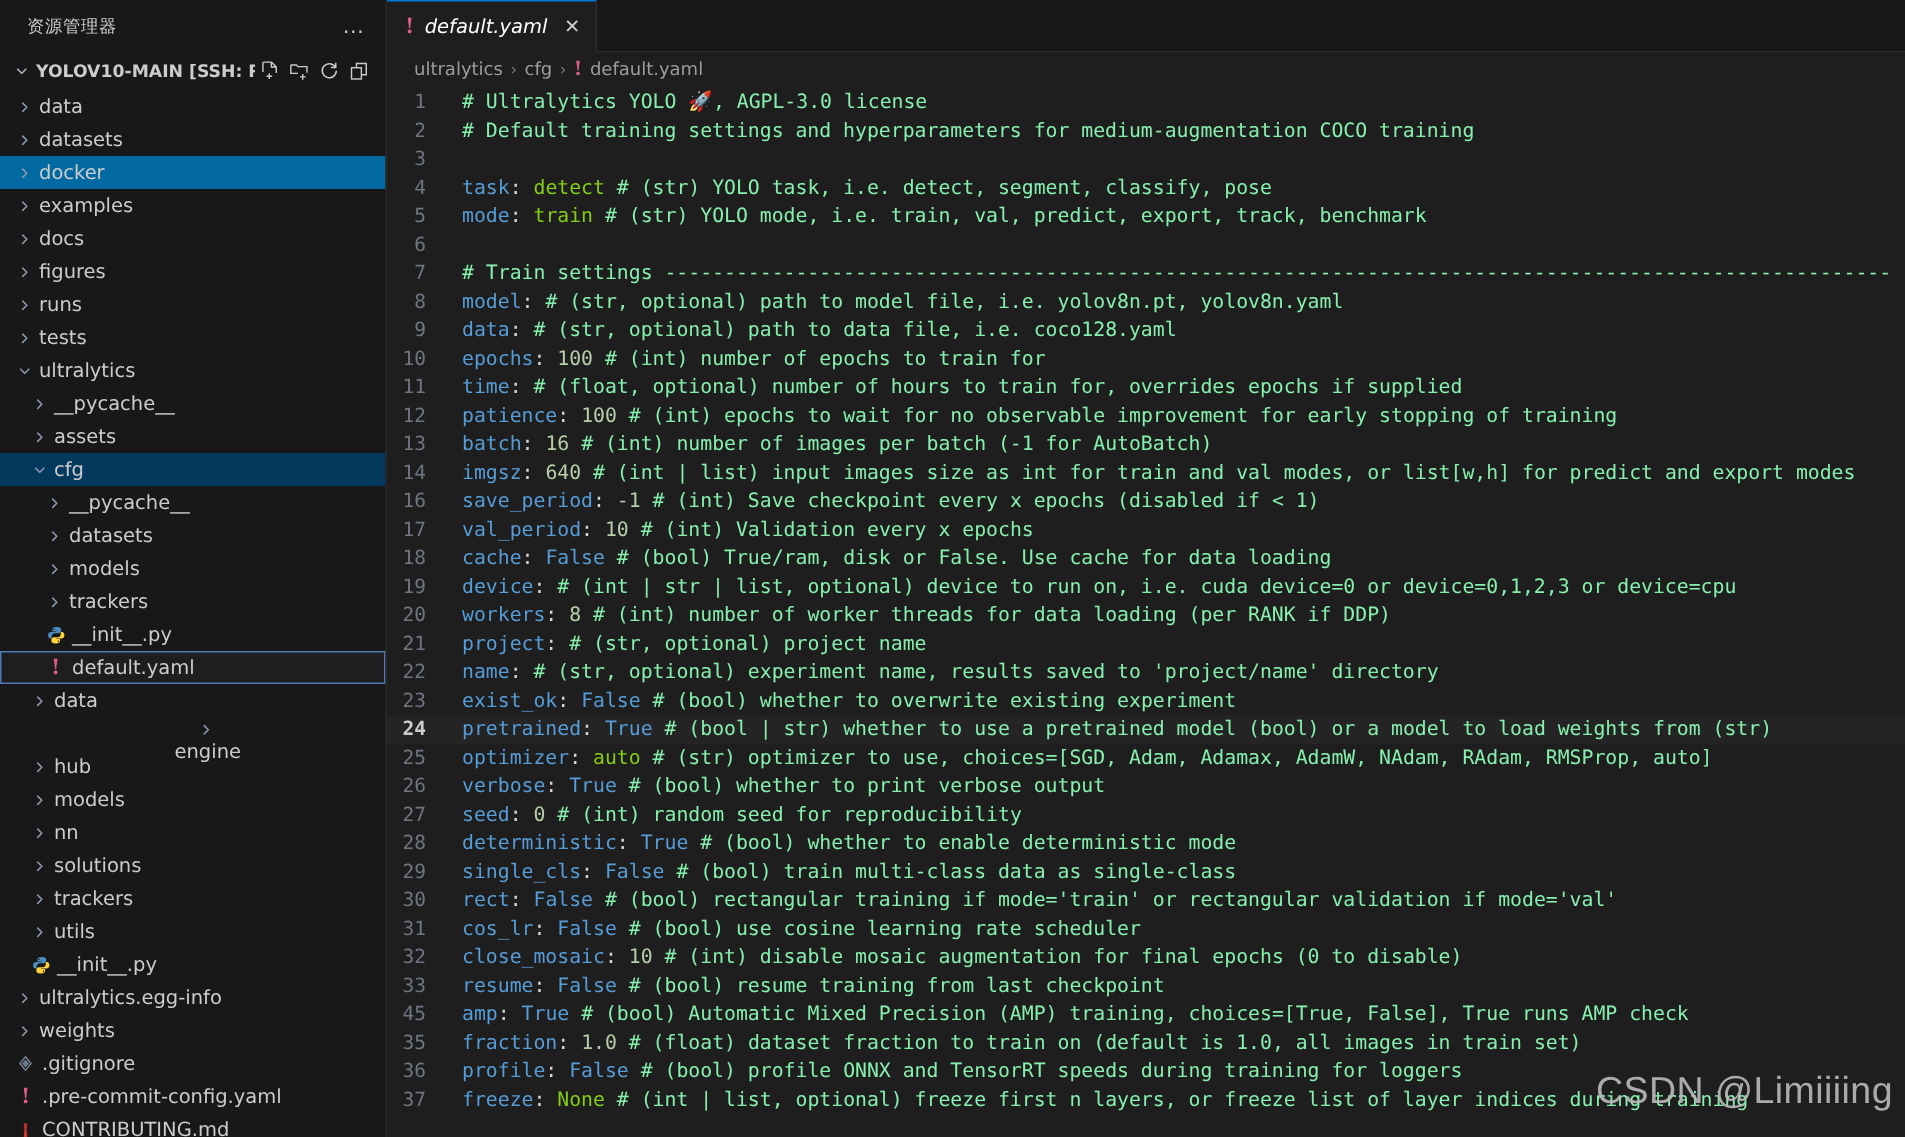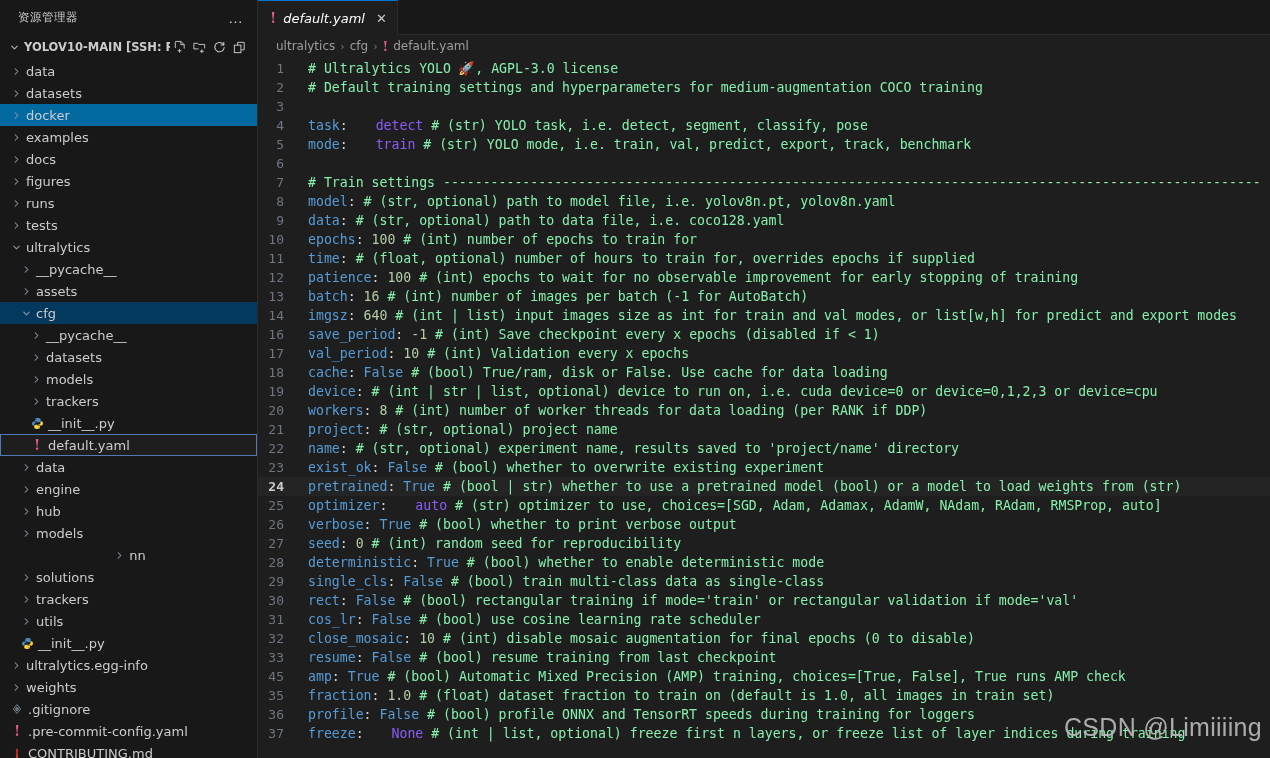"detect" .t-str { color: #8b5cf6 -> #84cc16; margin-left: 20px -> none }
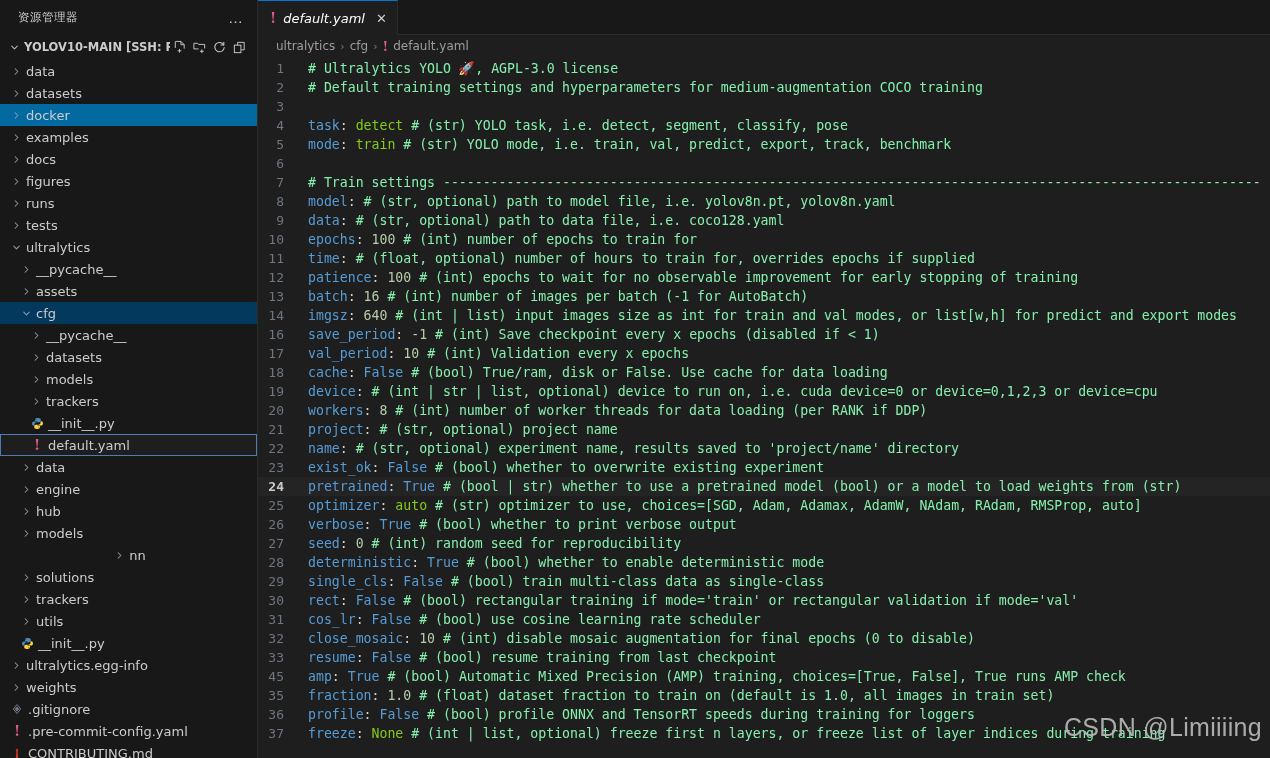"engine" div.row { flex-direction: none -> column }
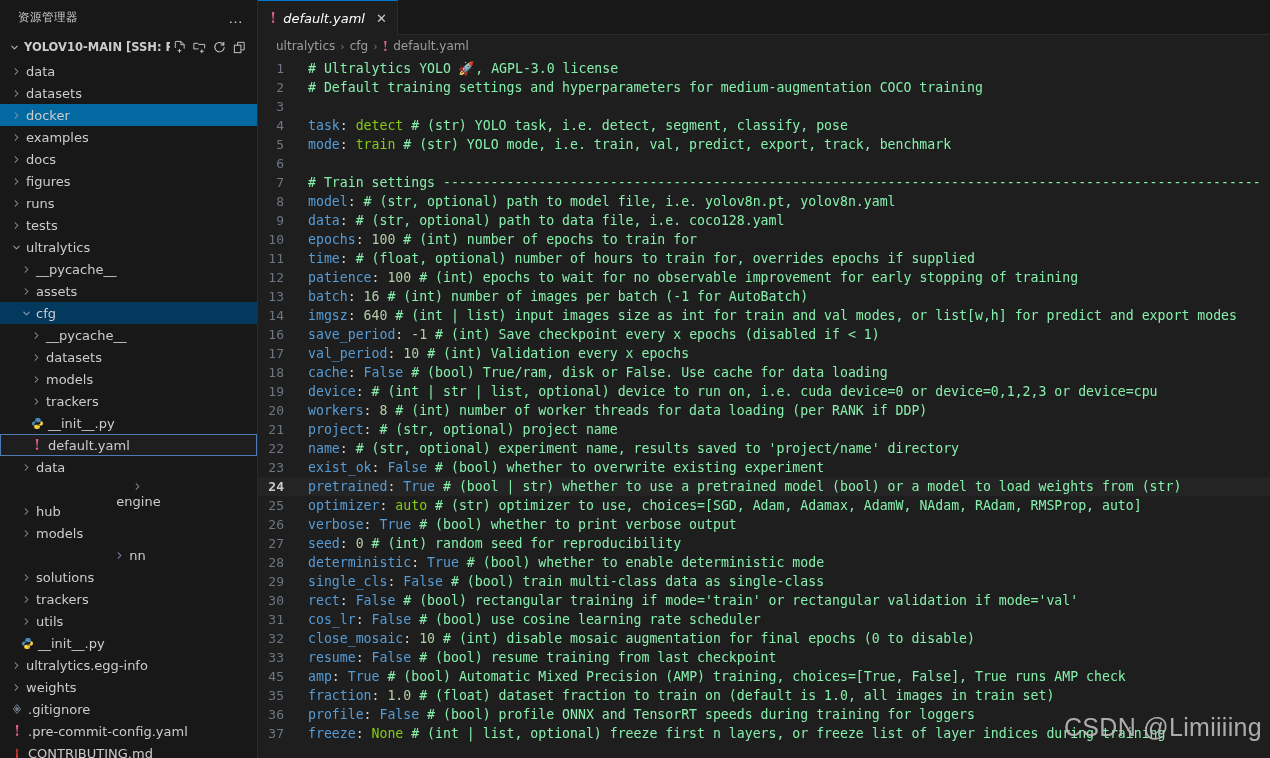"nn" div.row { justify-content: center -> none; padding-left: none -> 18px }
